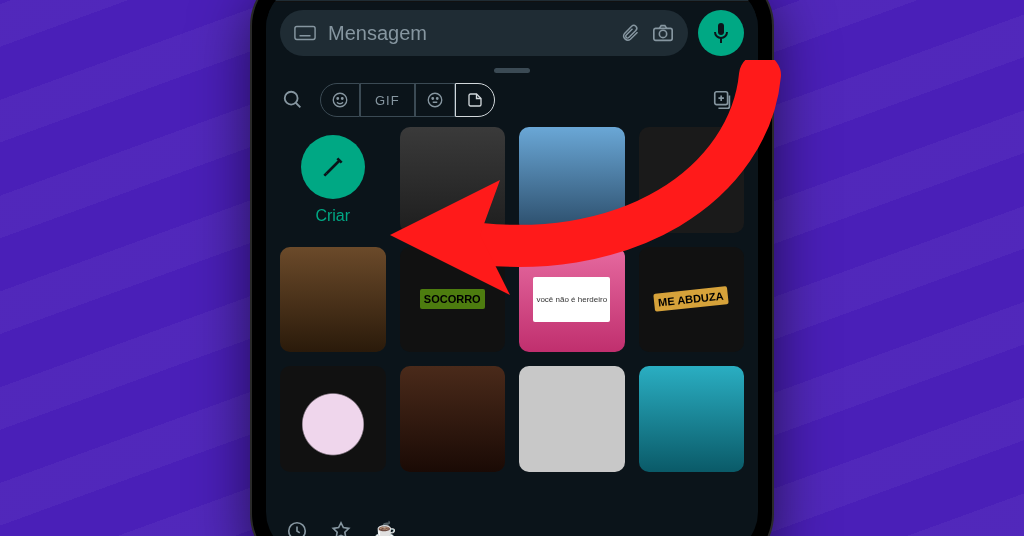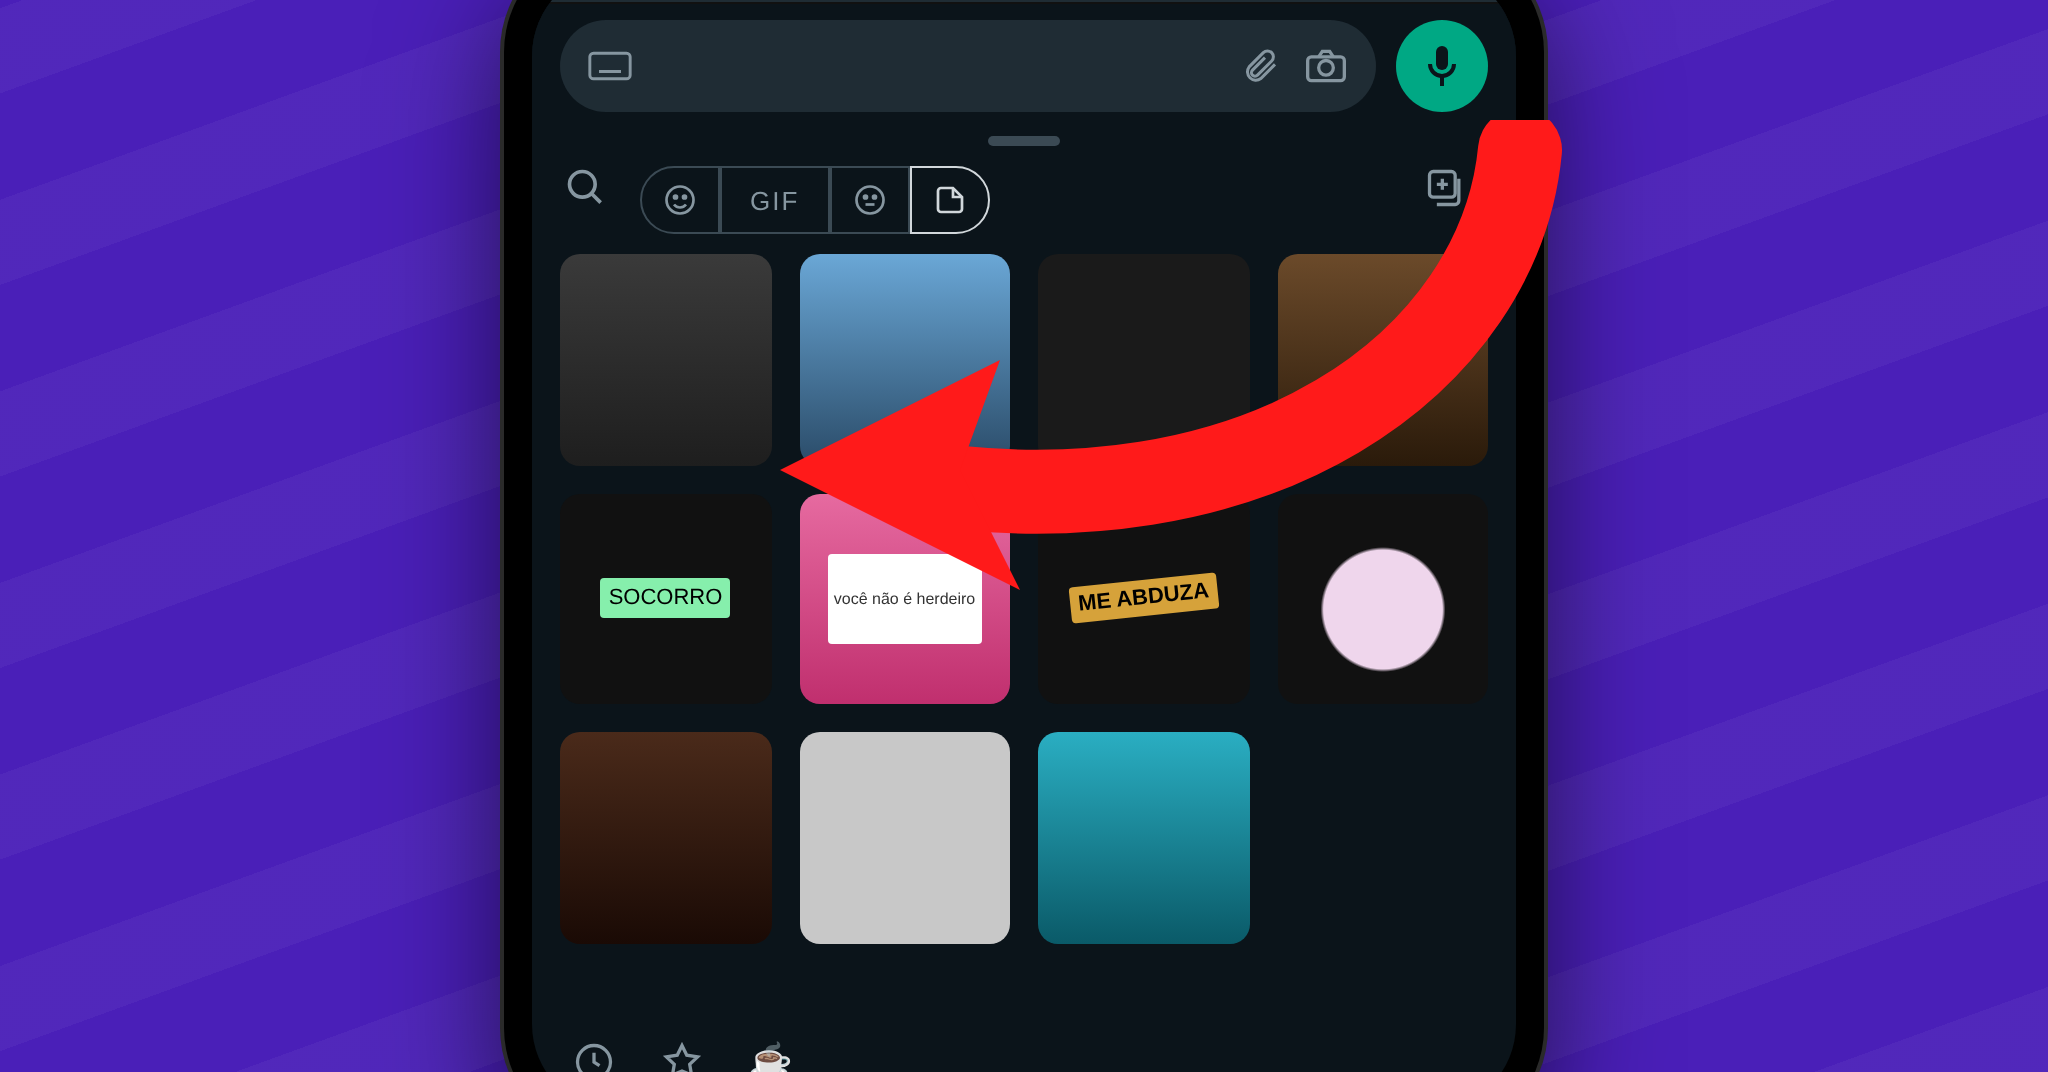"Mensagem" span.ph { html: none -> <span>Mensagem</span> }
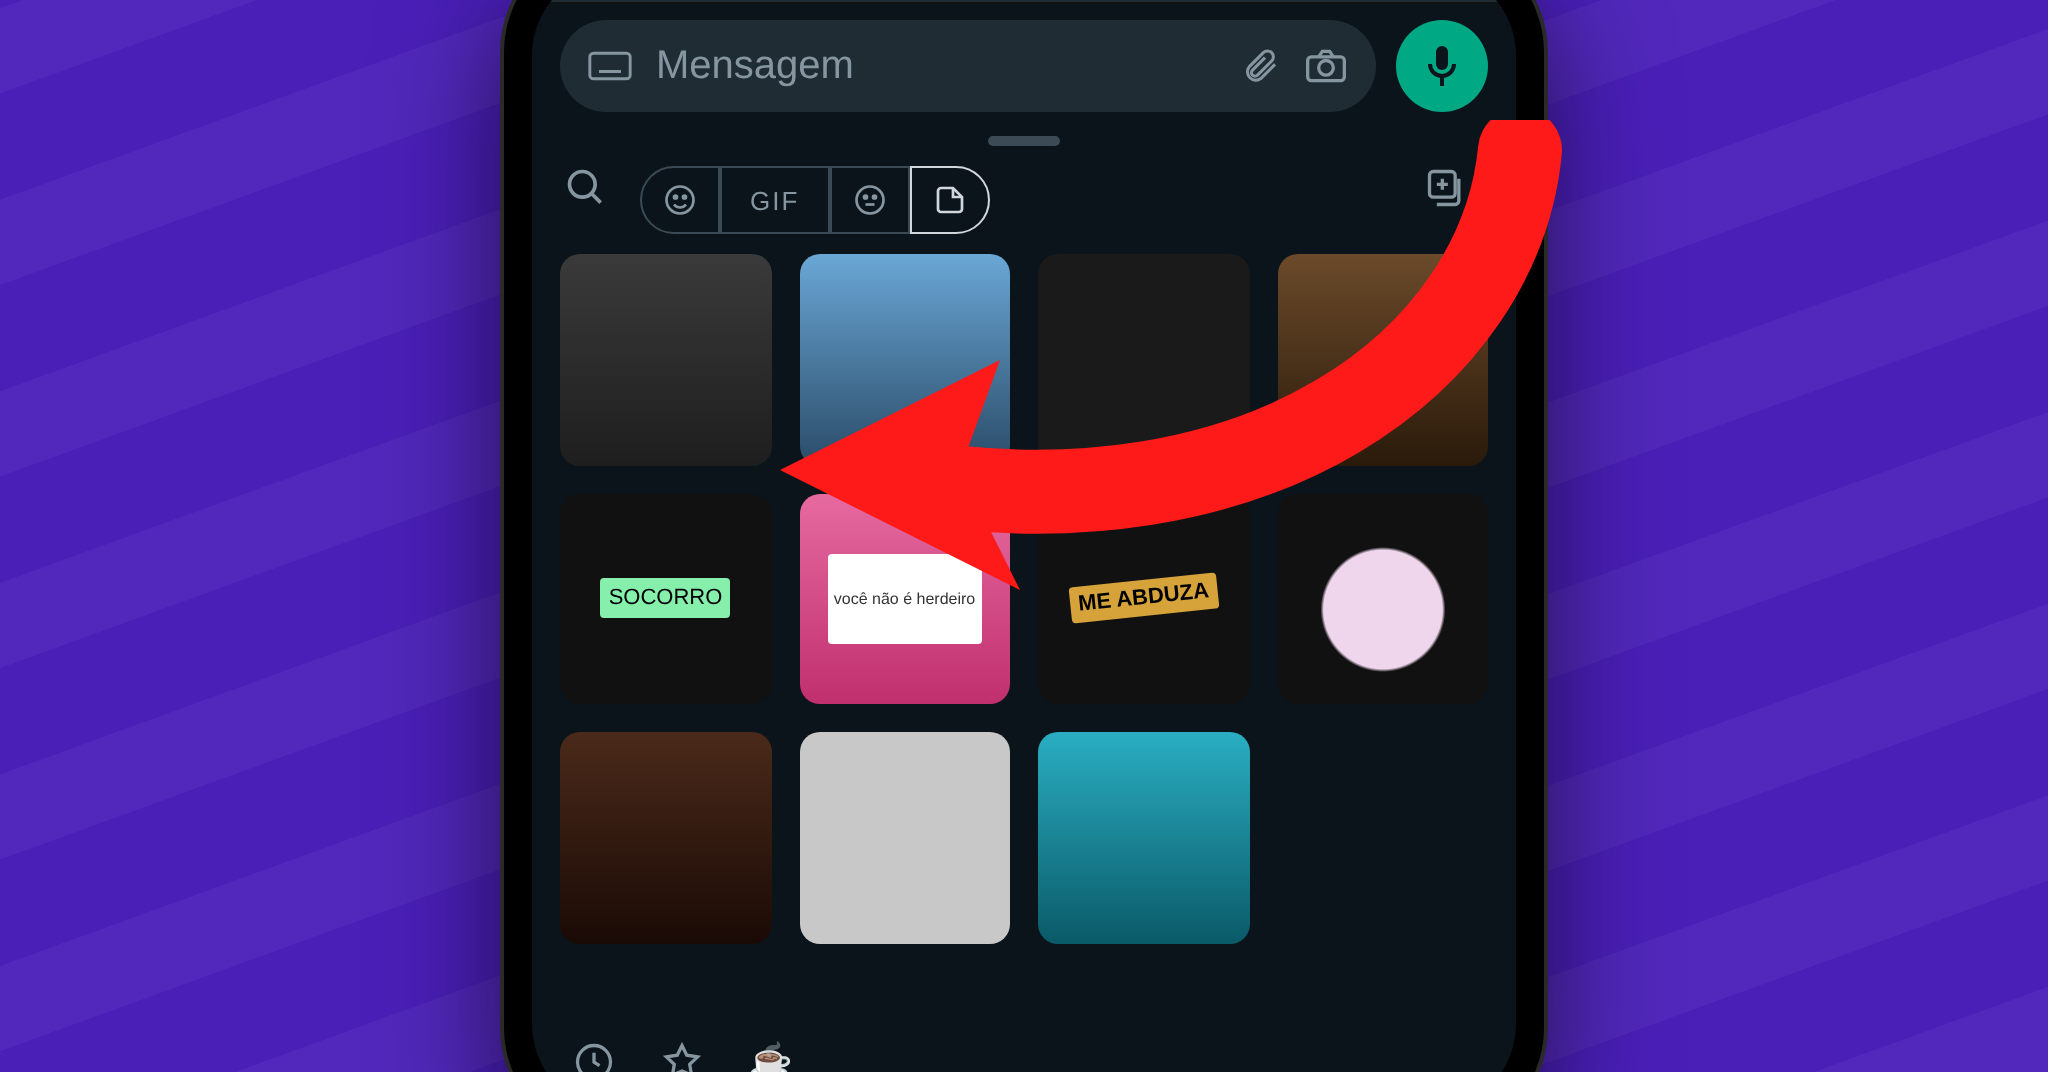"GIF" .tabs-row { align-items: none -> center }
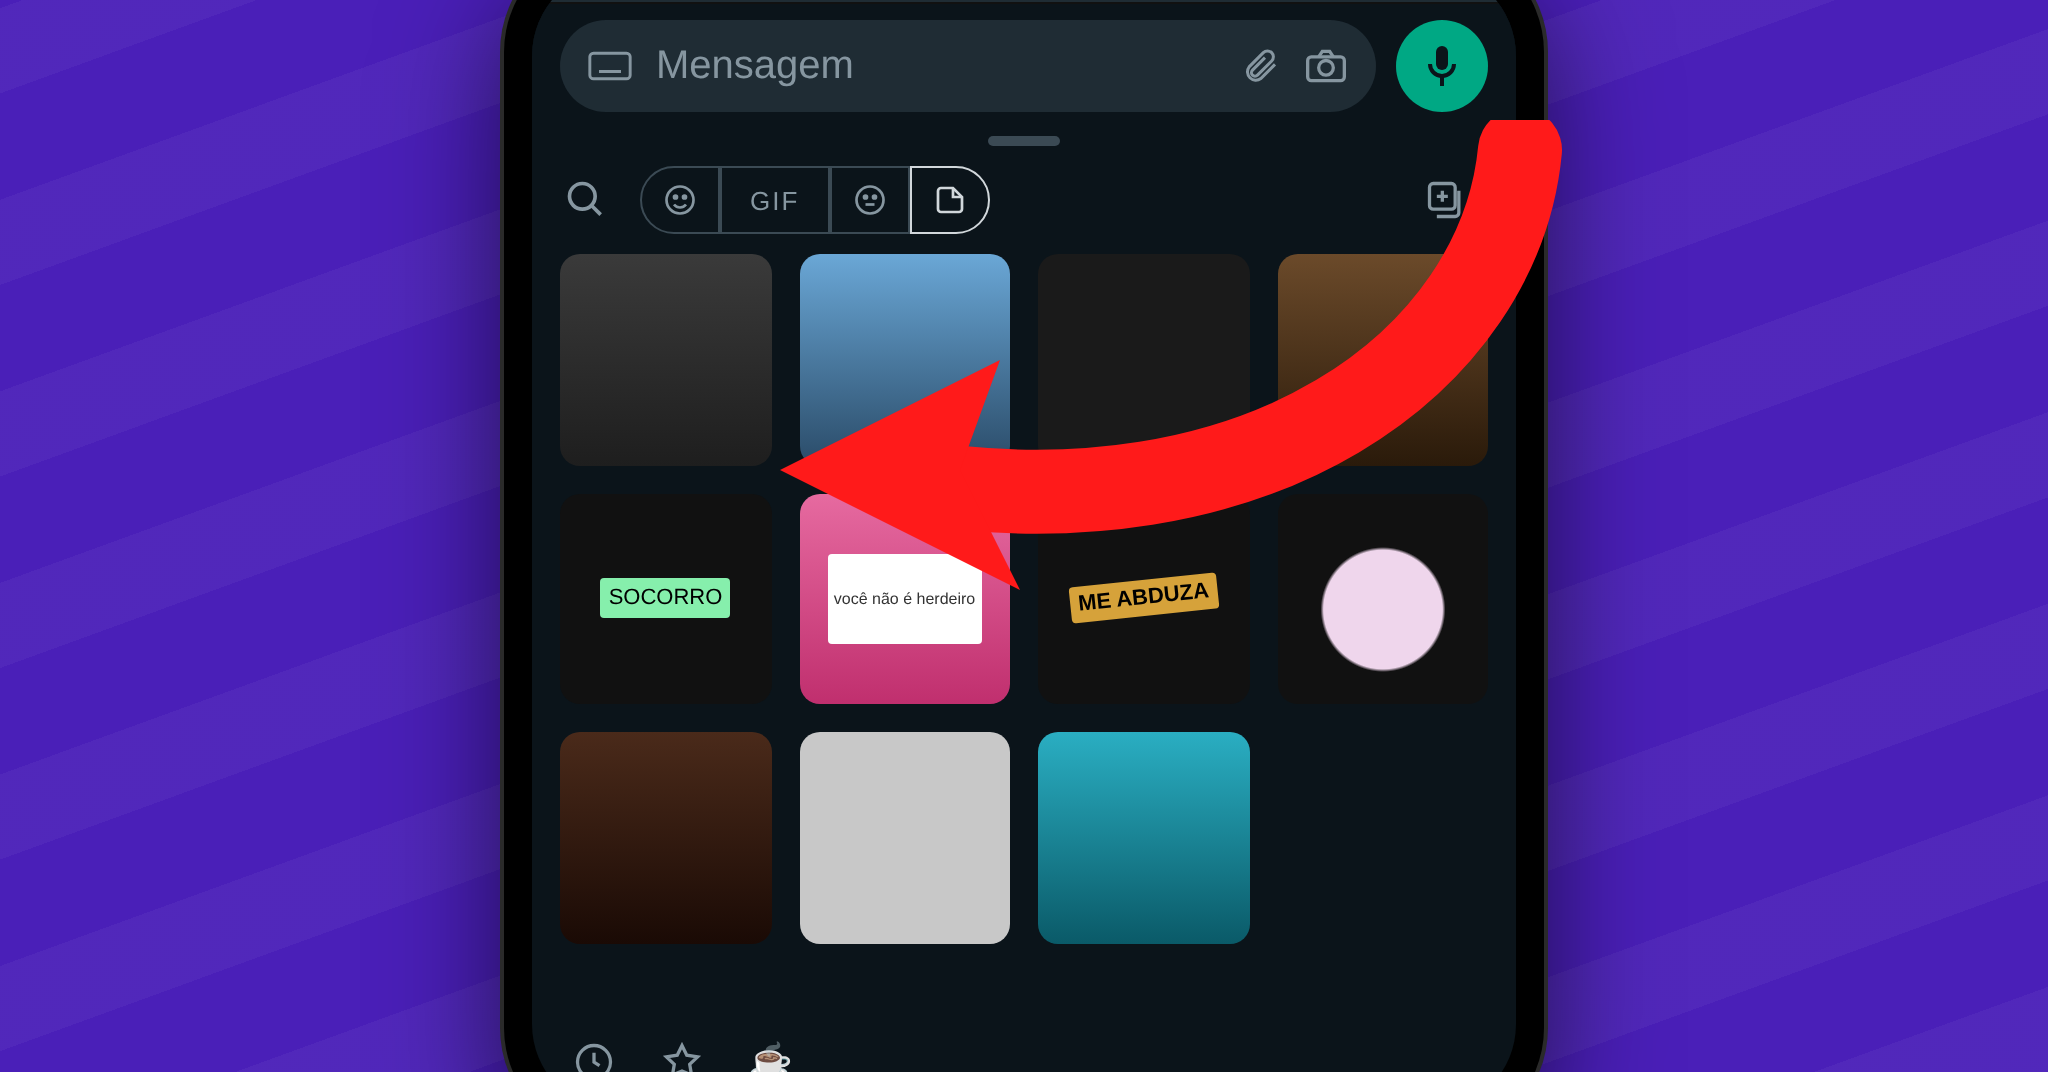"Criar" div.create-cell { html: none -> <div> <div> <svg> <path></path> <path></path> <path></path> </svg> </div> <span>Criar</span> </div> }
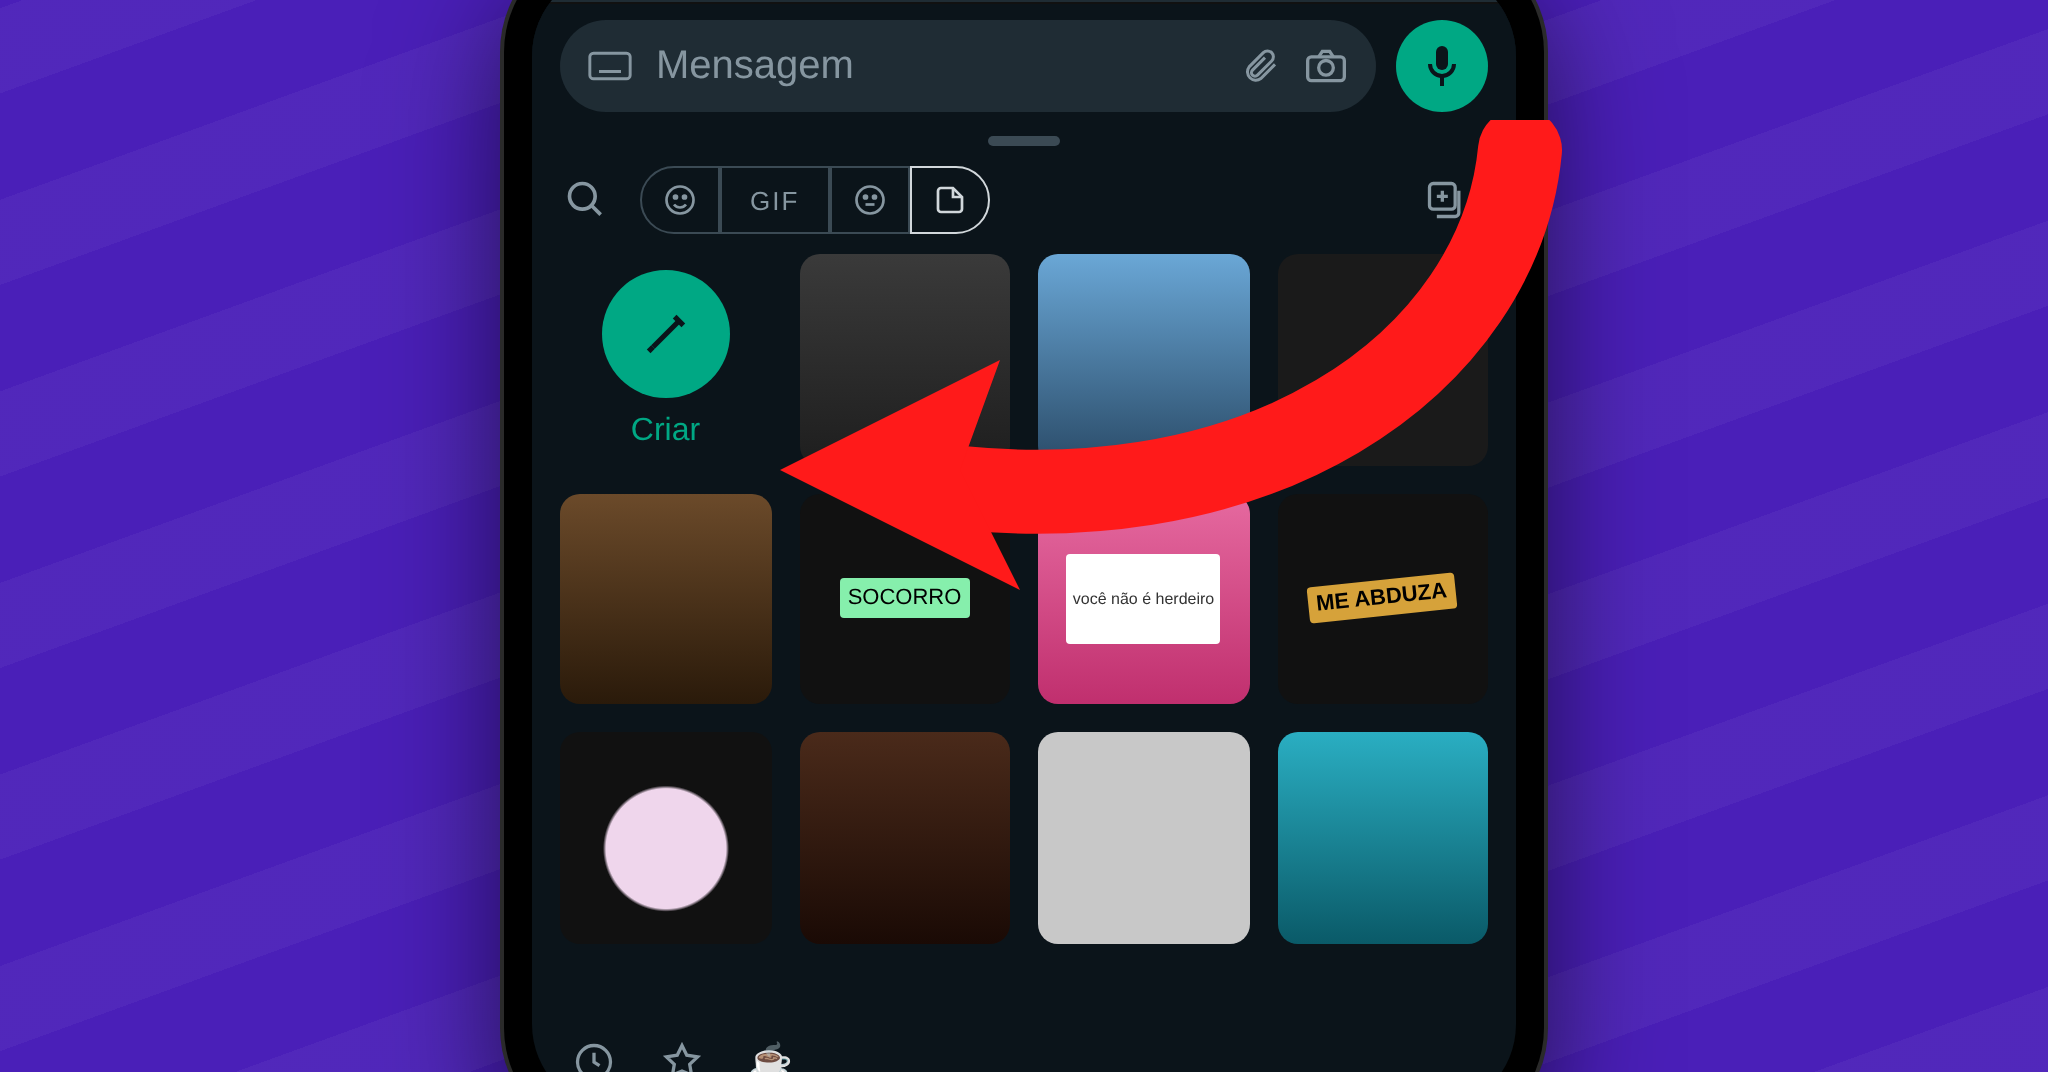"SOCORRO" .s5 .sign { background: #86efac -> #4d7c0f; font-weight: 400 -> 700 }
